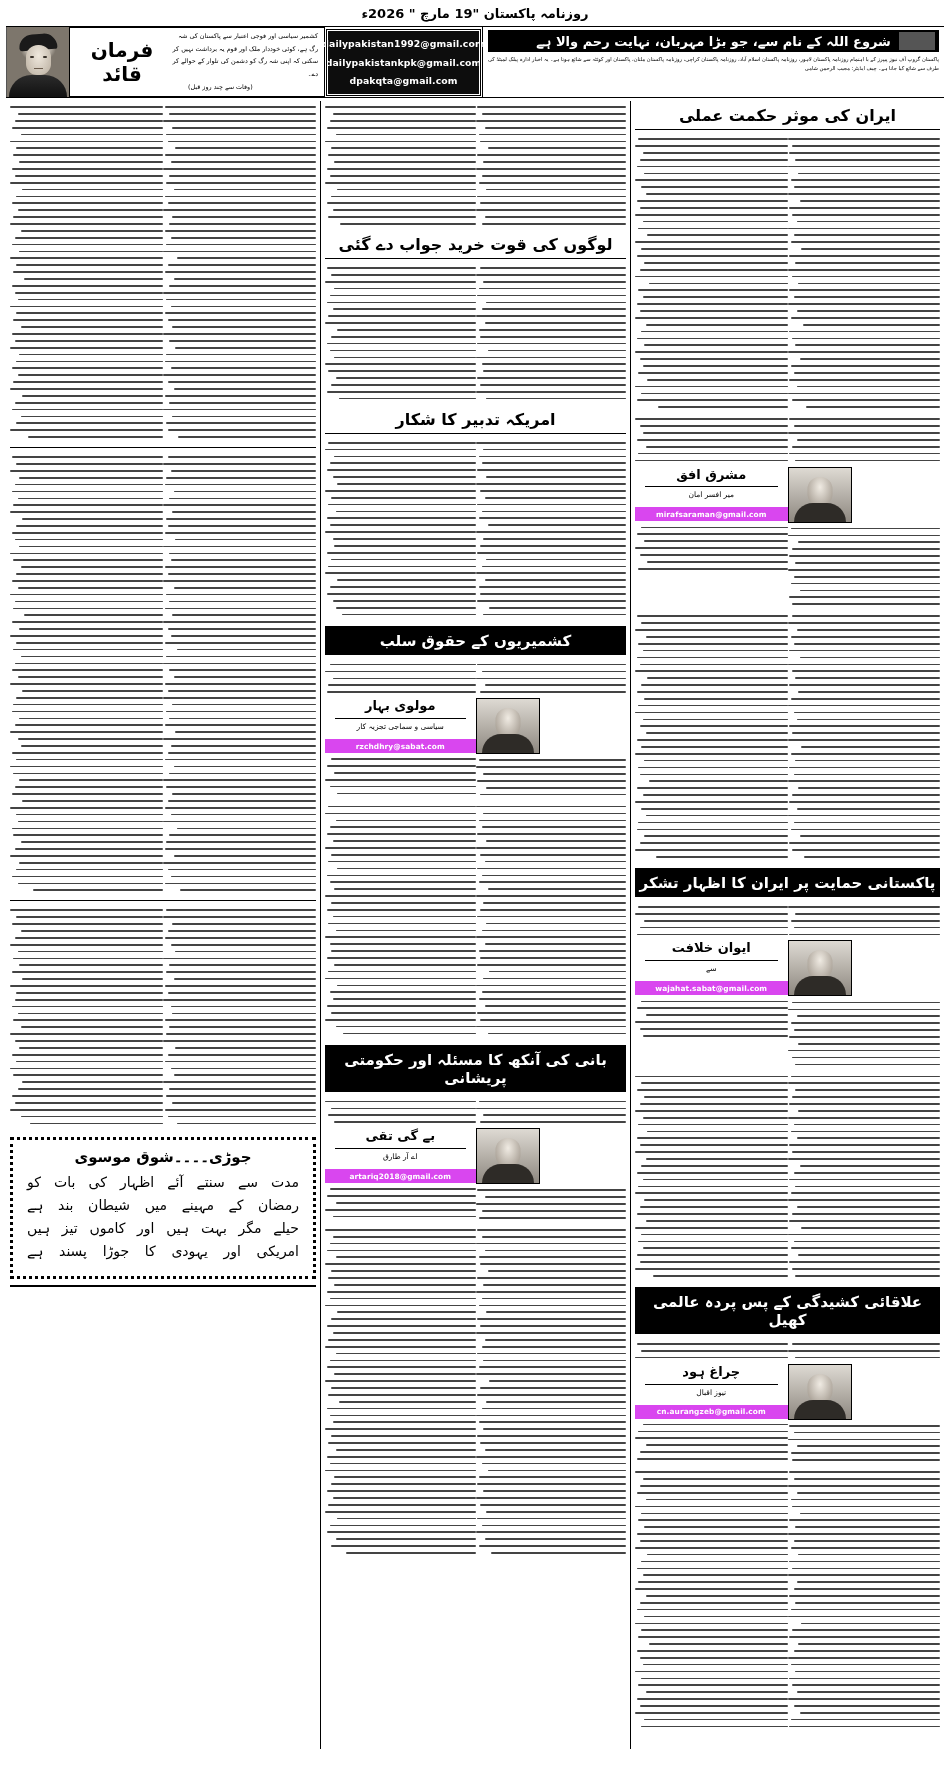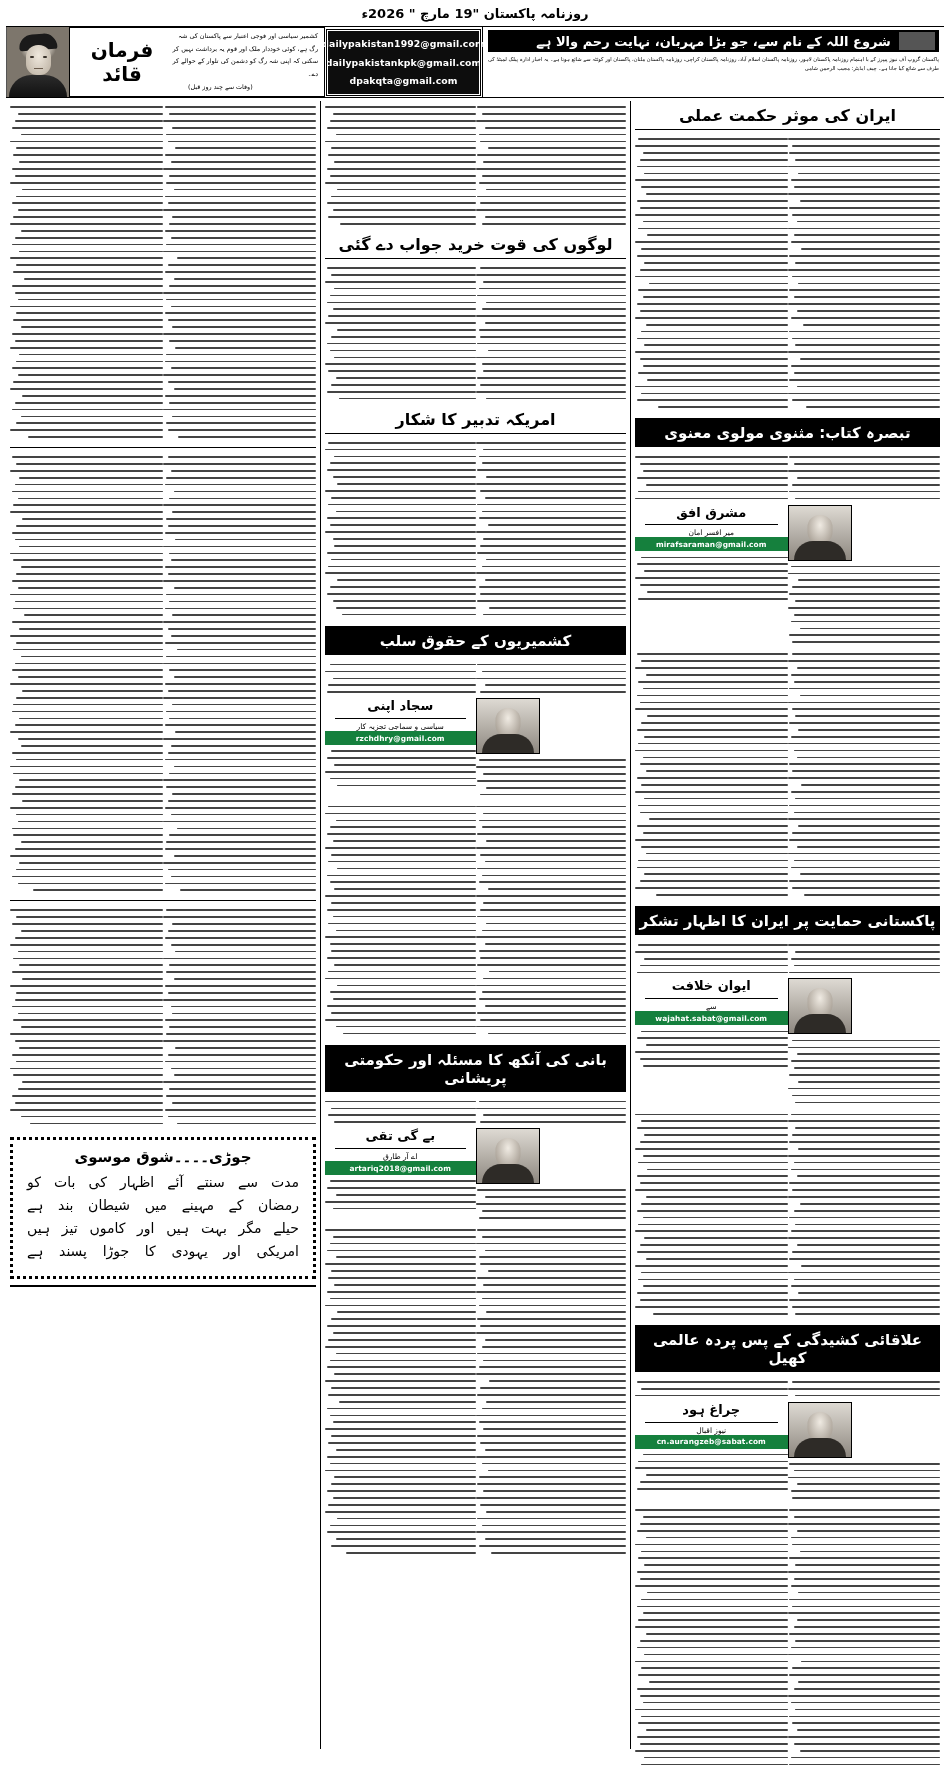"تبصرہ کتاب: مثنوی مولوی معنوی" div.art-title { html: <div>تبصرہ کتاب: مثنوی مولوی معنوی</div> -> none }
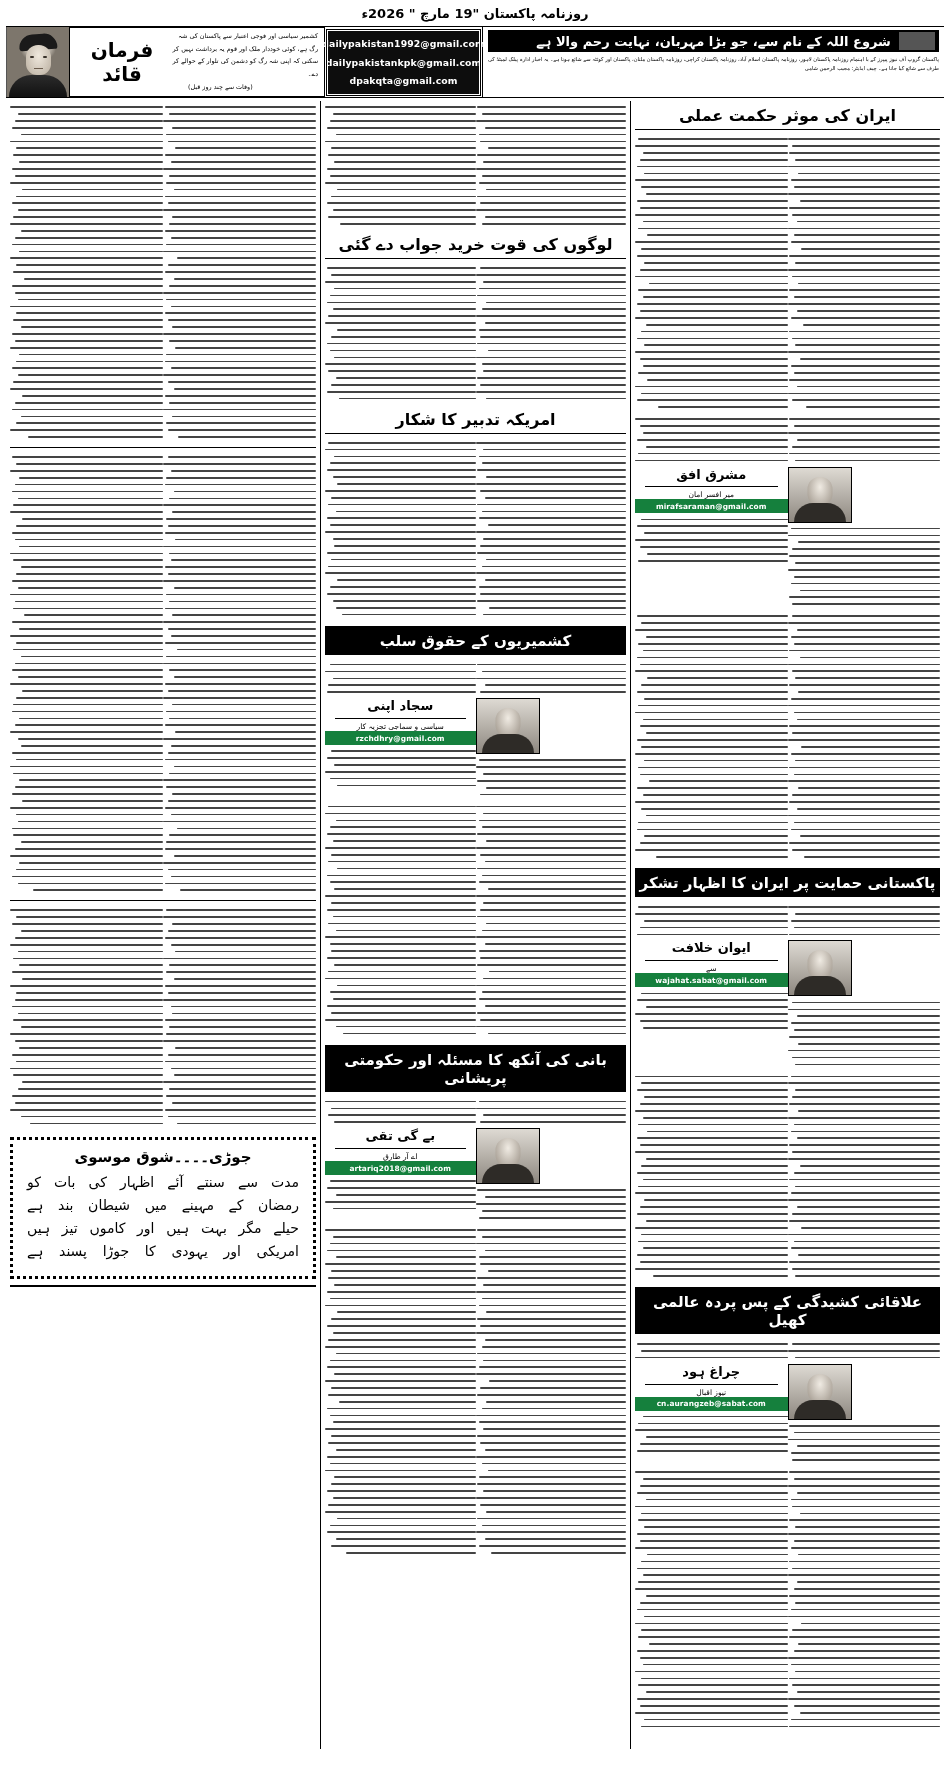"mirafsaraman@gmail.com" .author-mail { background: #15803d -> #d946ef; margin-top: 0 -> 8px }
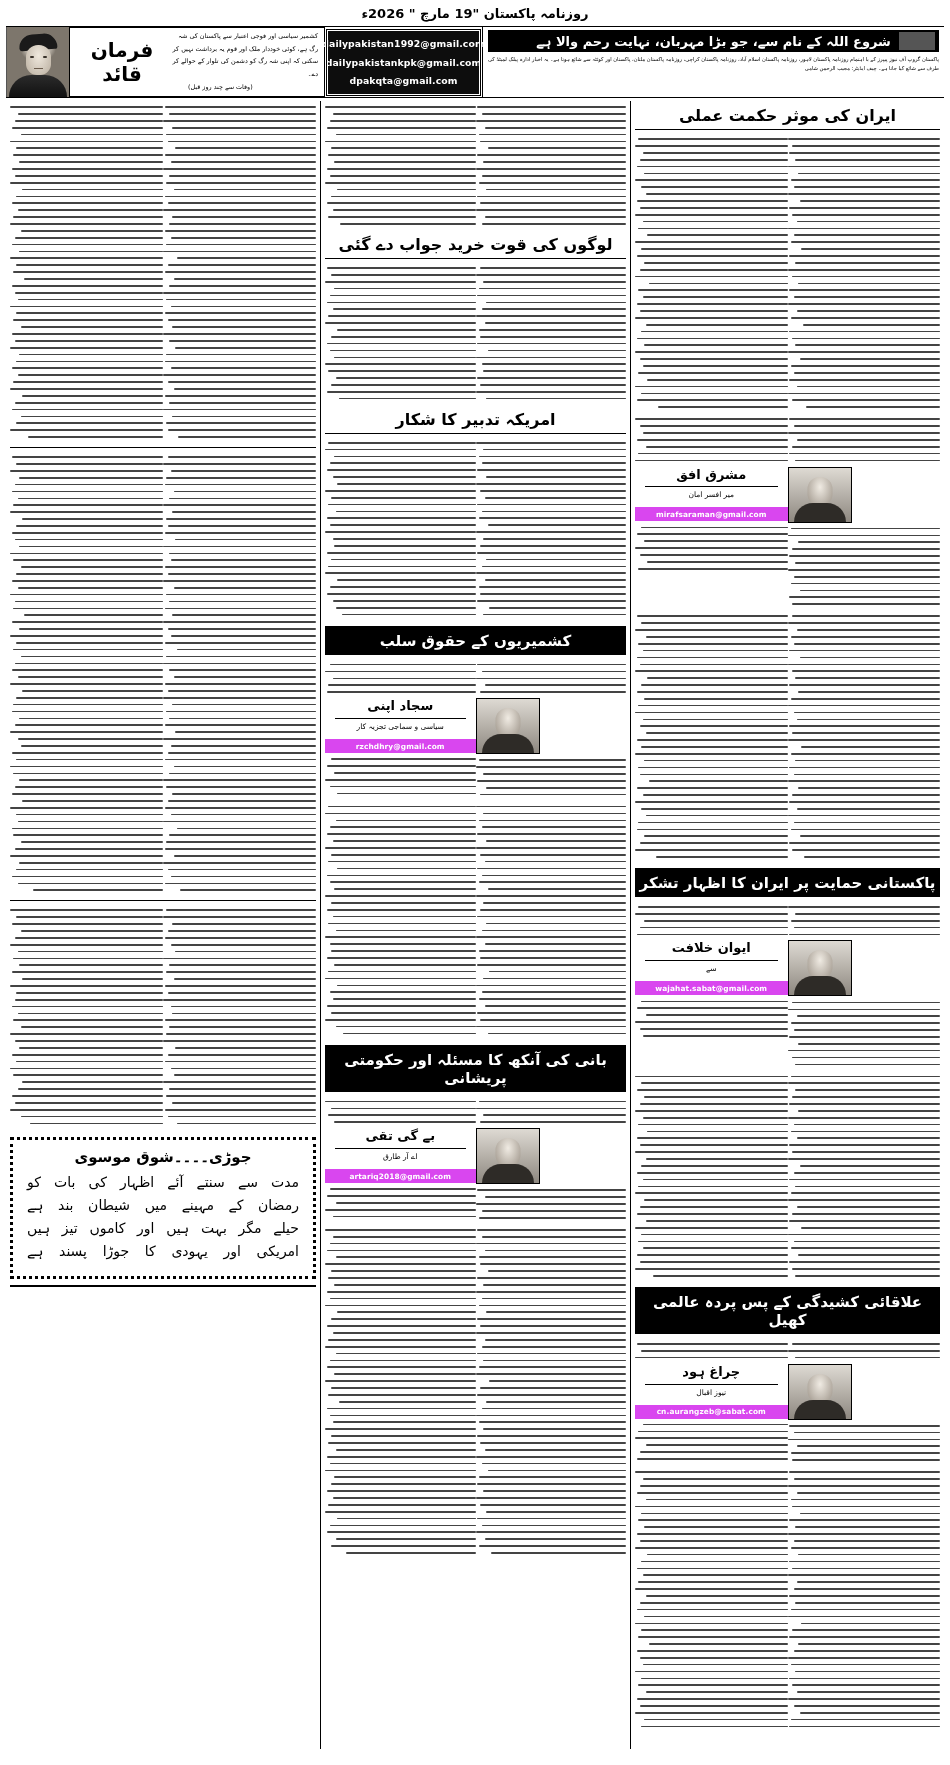"سجاد اپنی" div.author-name { text: سجاد اپنی -> مولوی بہار }
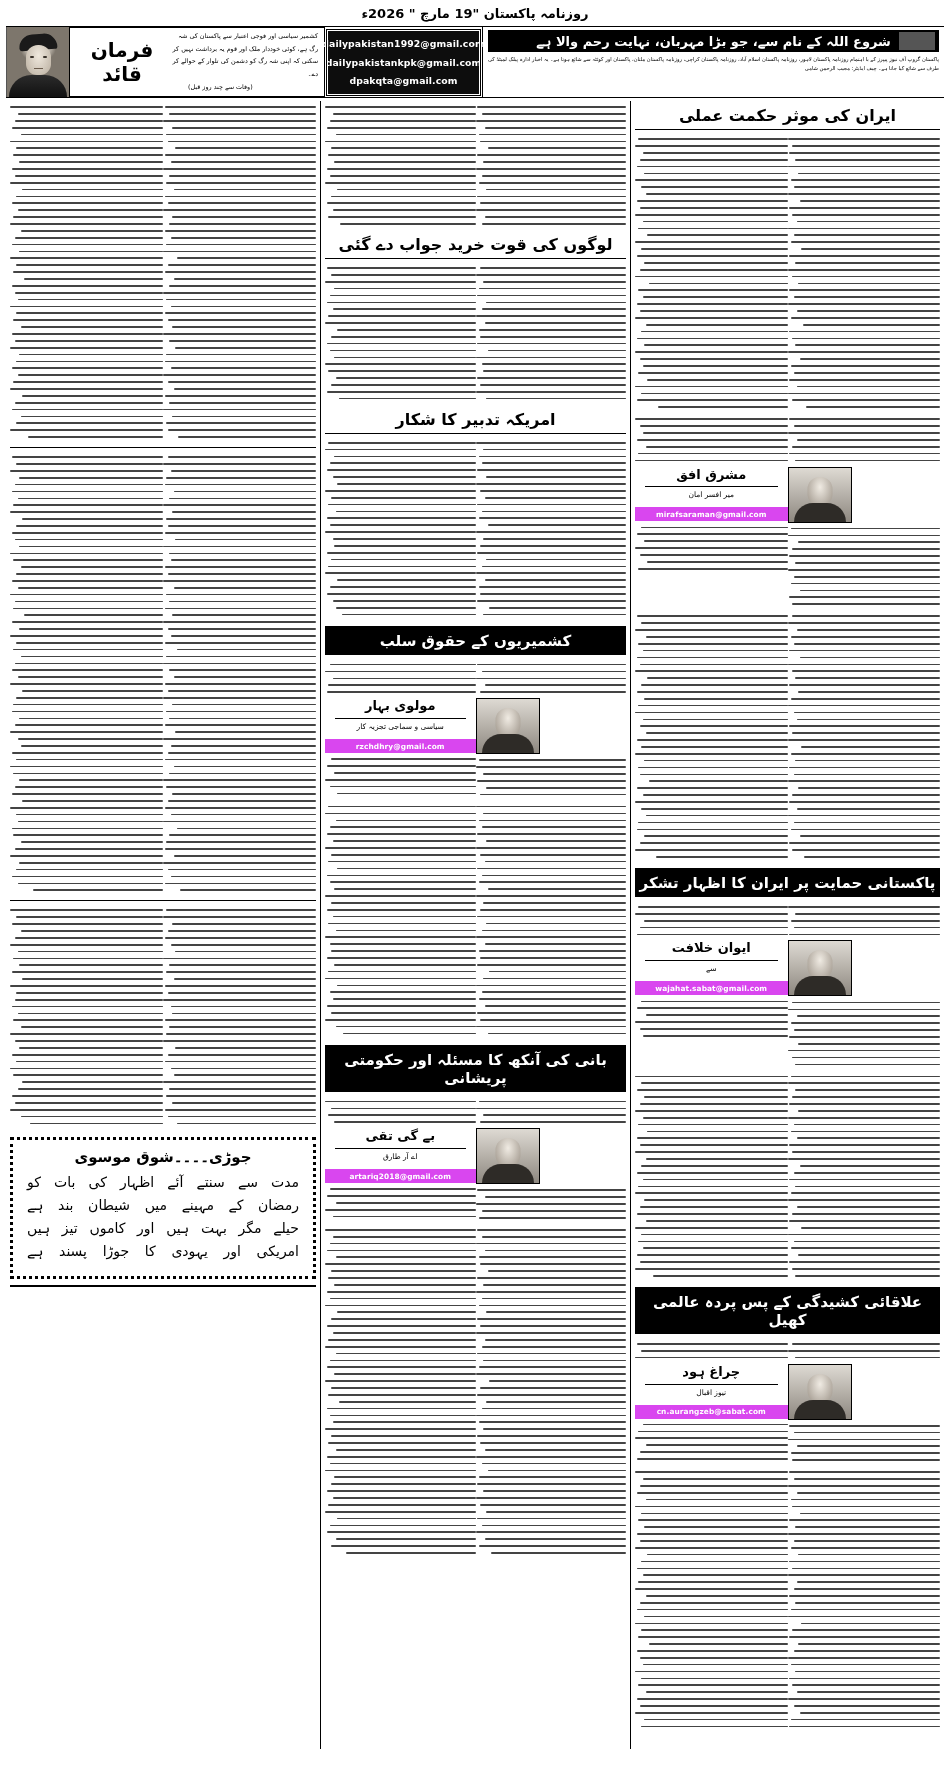"rzchdhry@gmail.com" div.author-mail { text: rzchdhry@gmail.com -> rzchdhry@sabat.com }
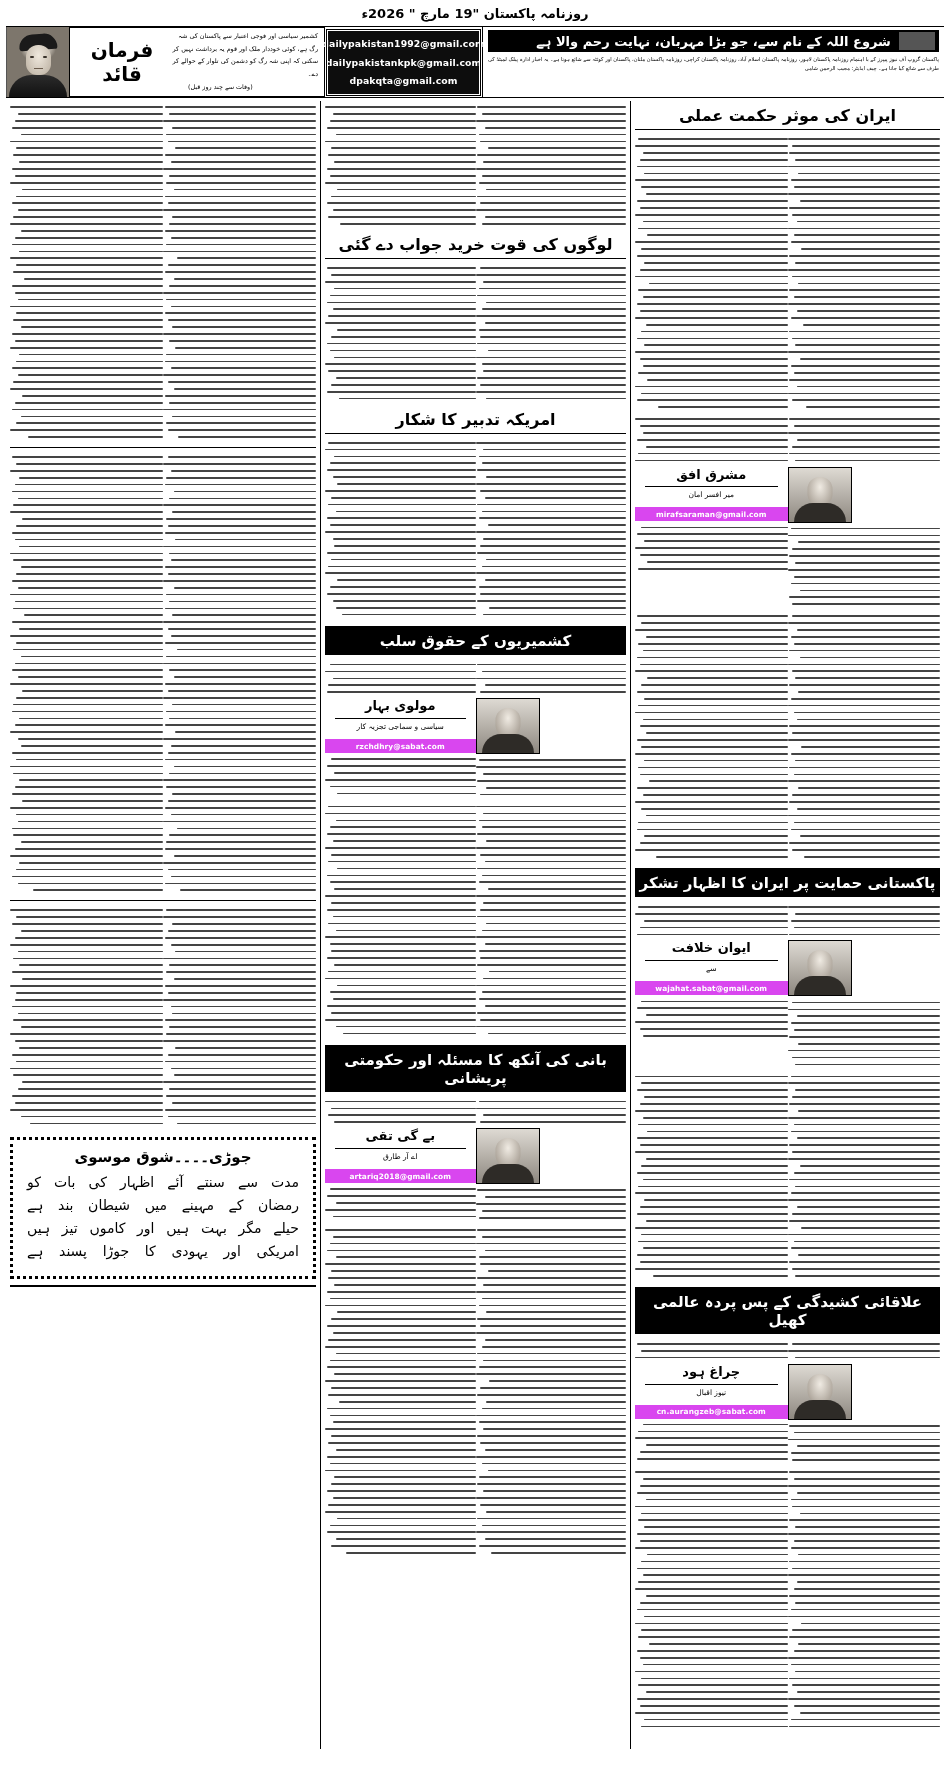"cn.aurangzeb@sabat.com" div.author-mail { text: cn.aurangzeb@sabat.com -> cn.aurangzeb@gmail.com }
